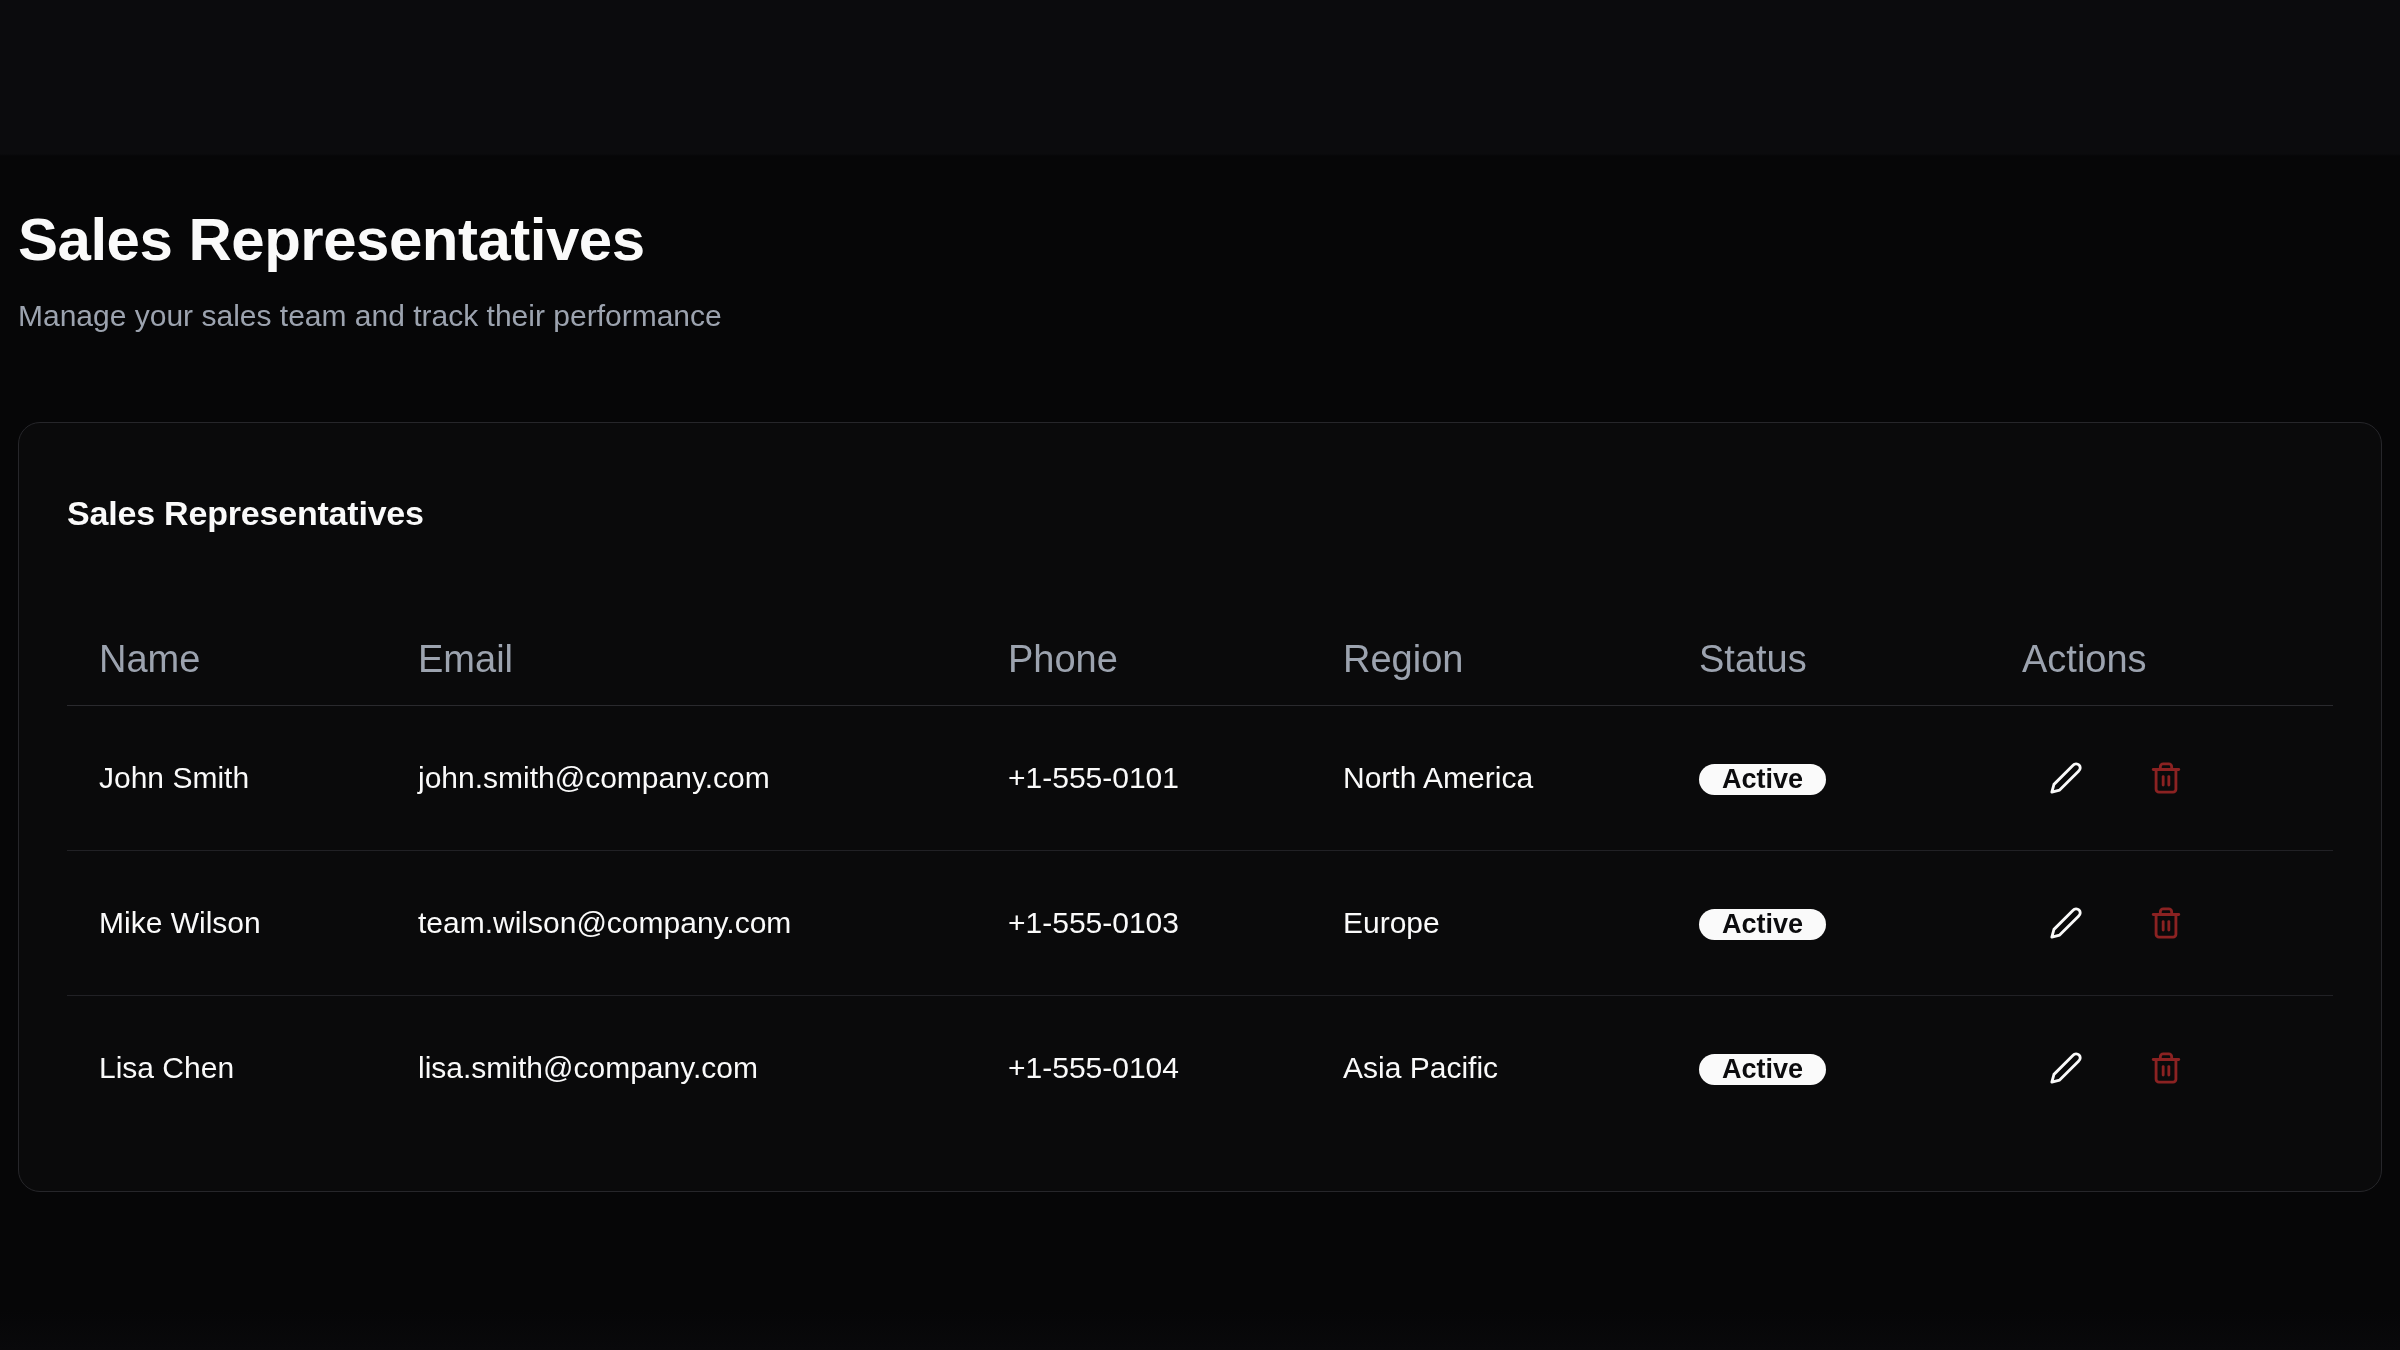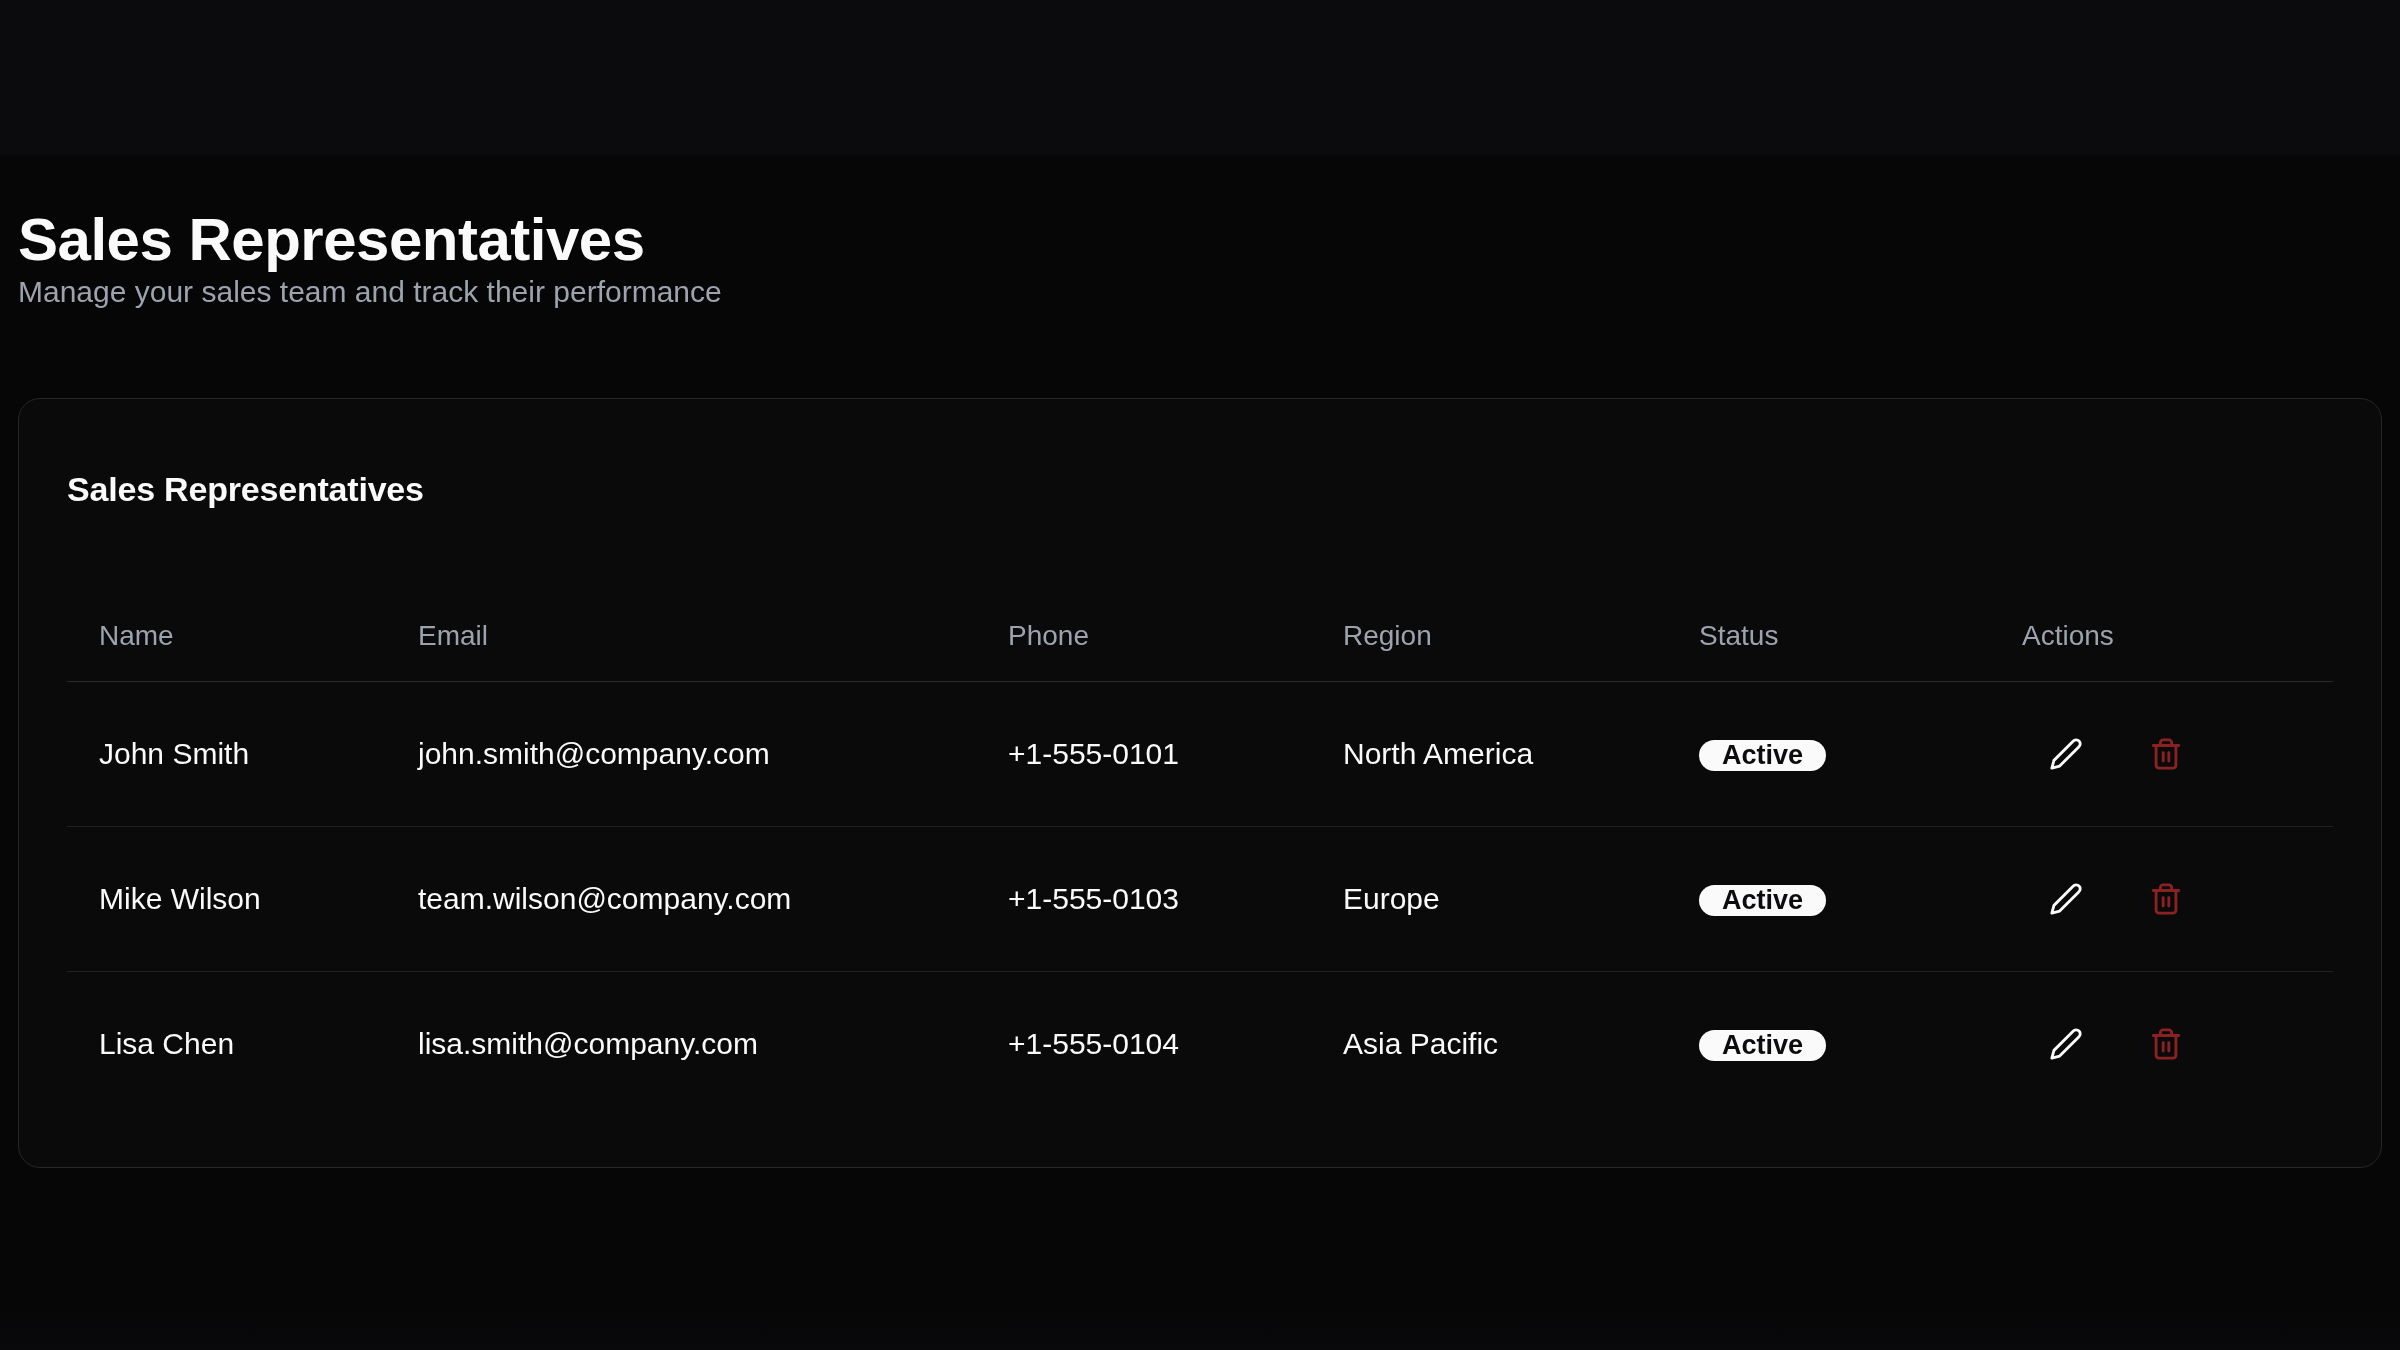"Manage your sales team and" .page-subtitle { margin-top: none -> 24px }
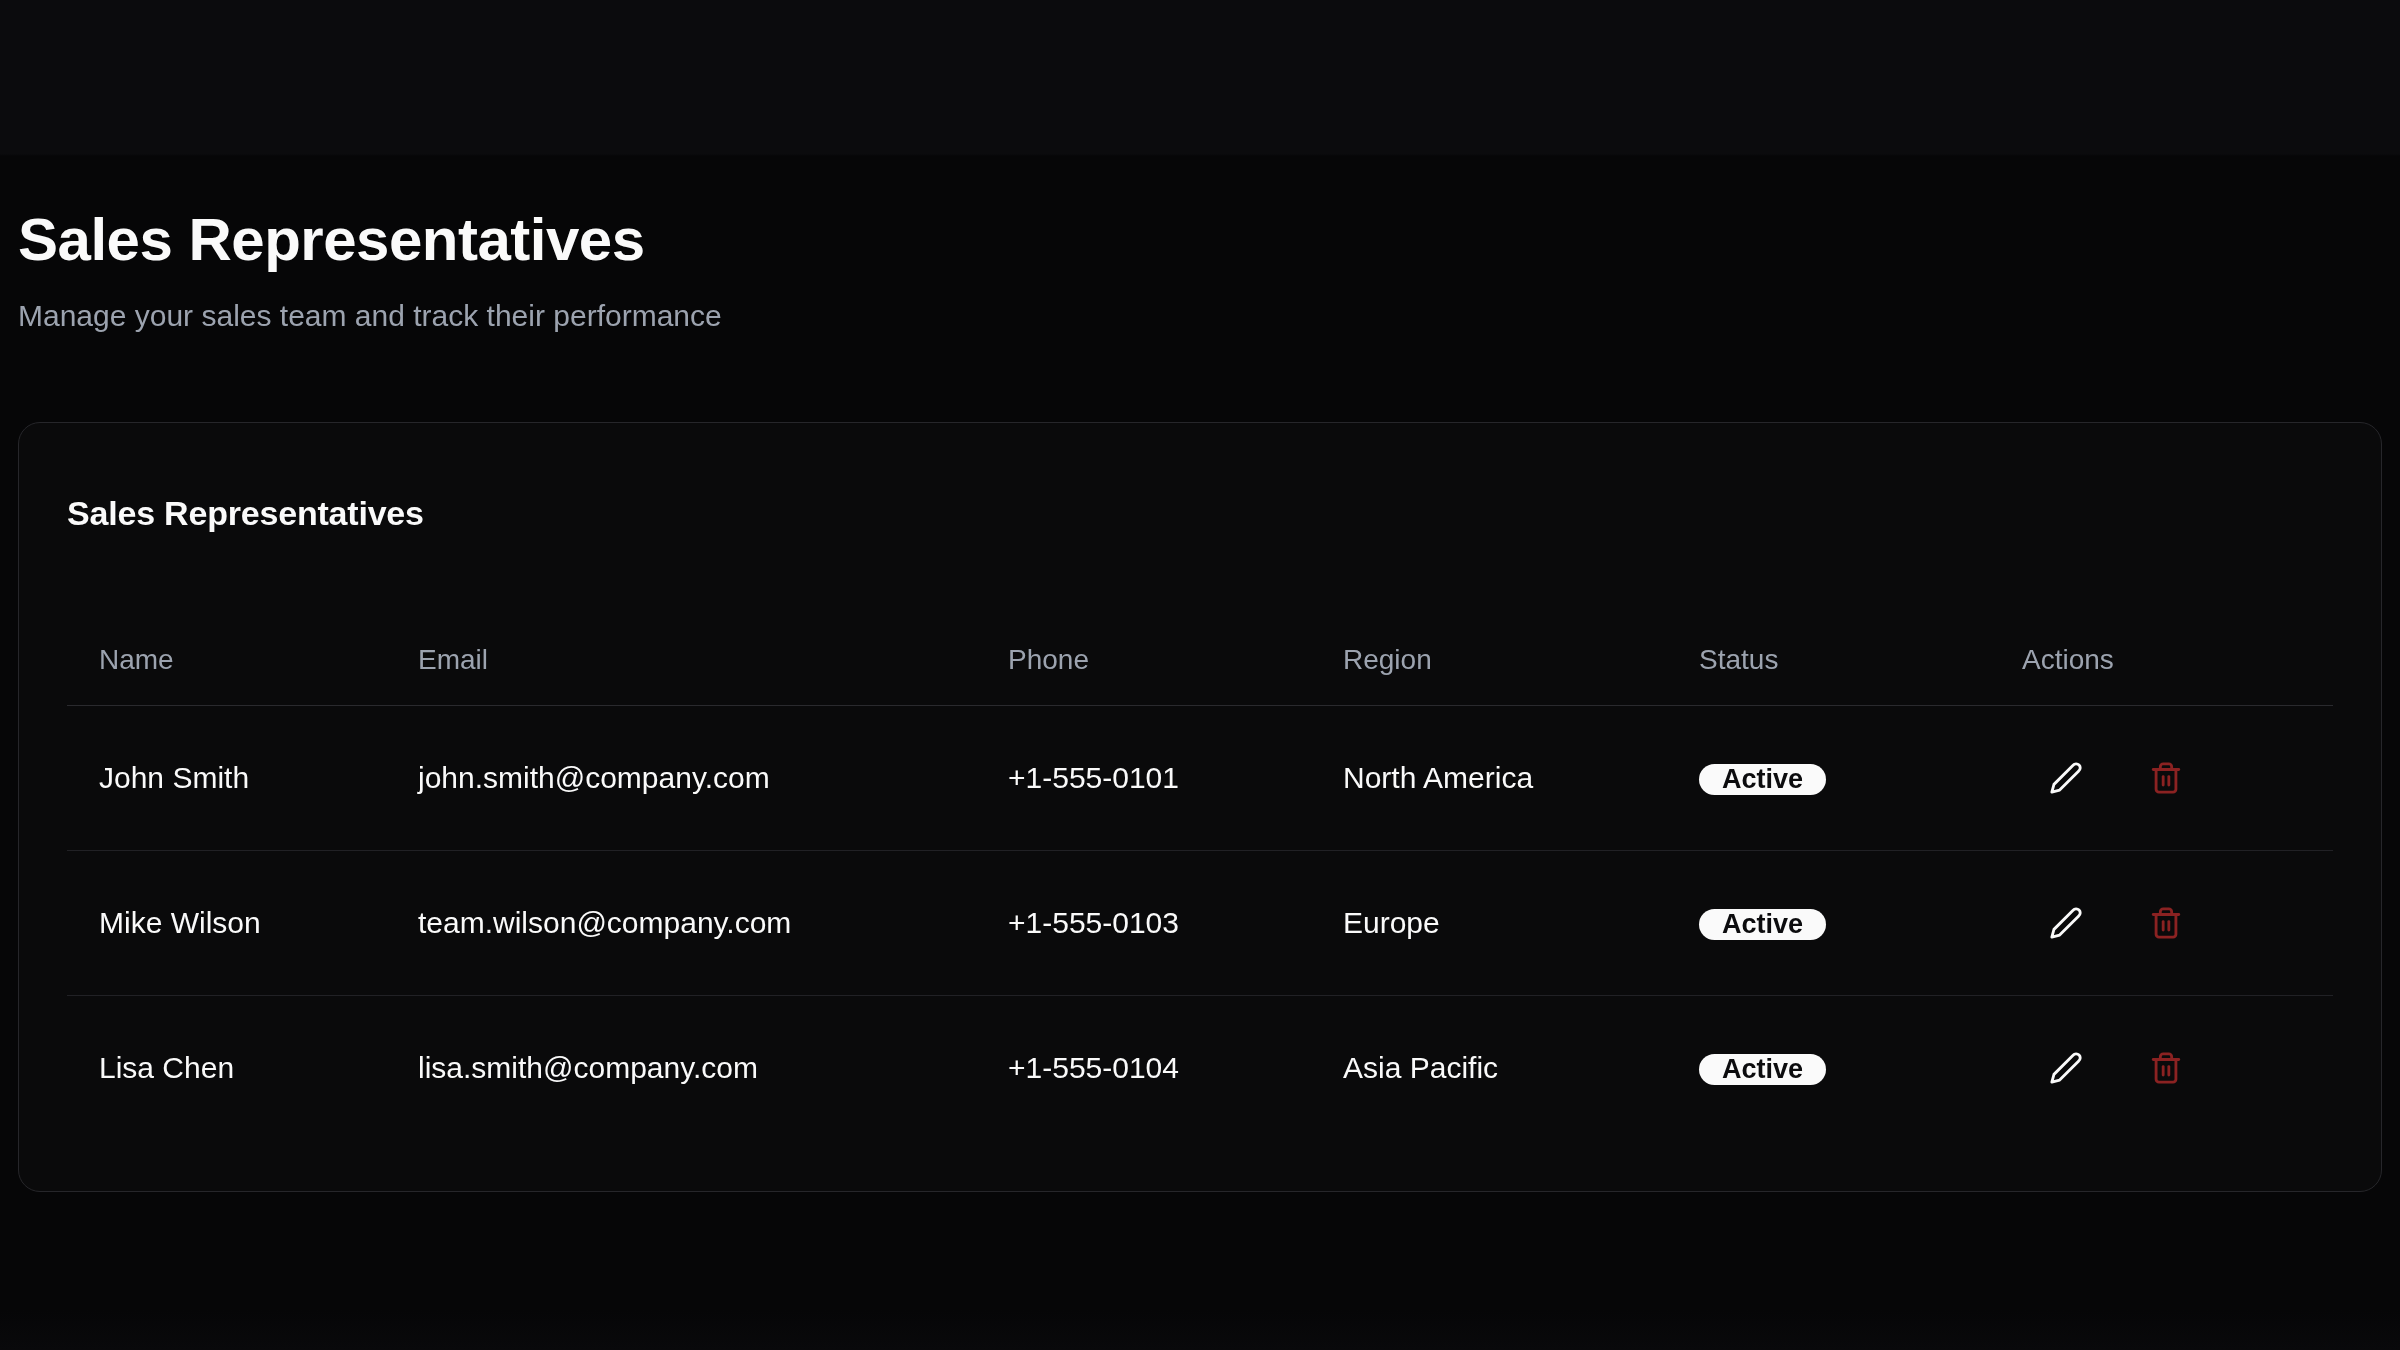"Name" th { font-size: 28px -> 38px }
